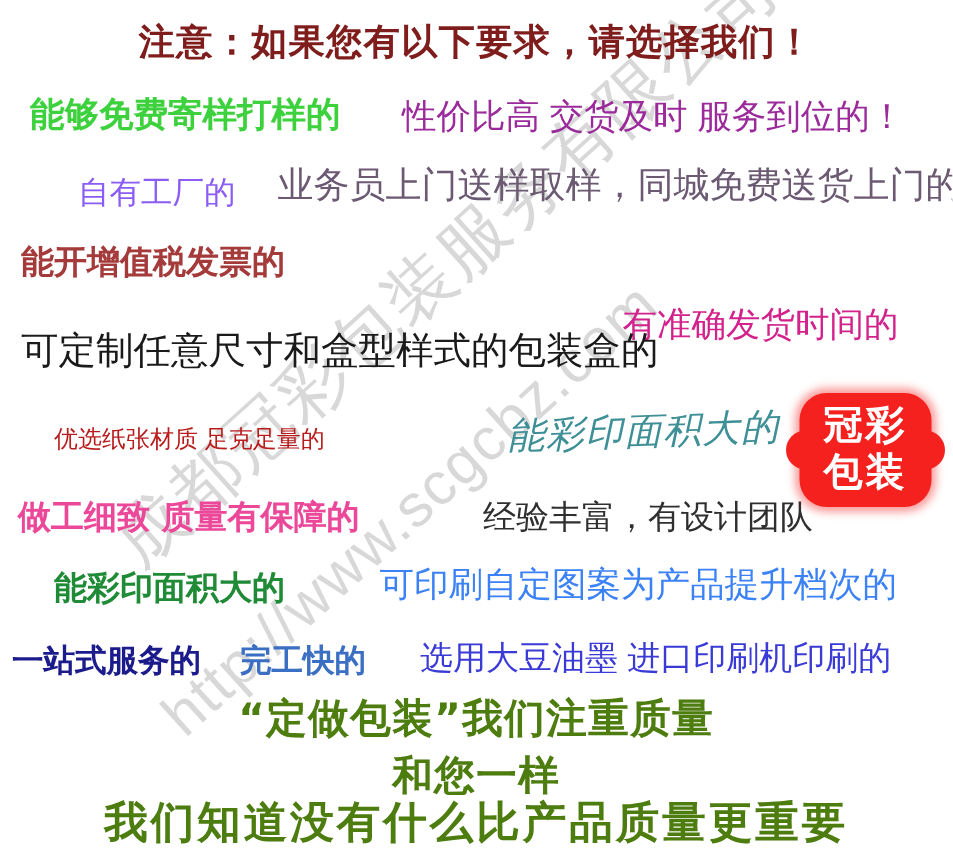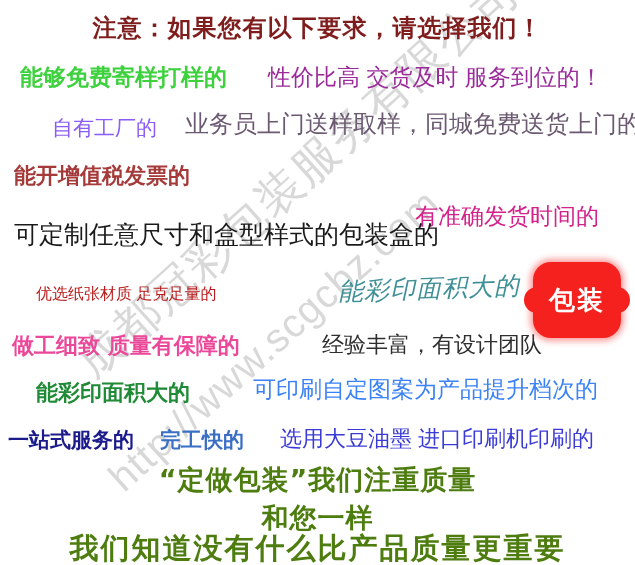"冠彩" span { html: none -> <span>冠彩</span> }
